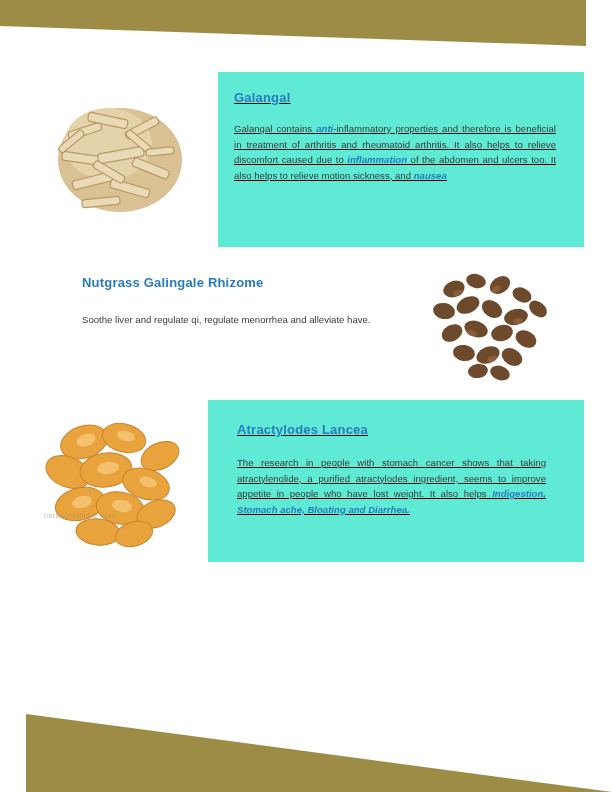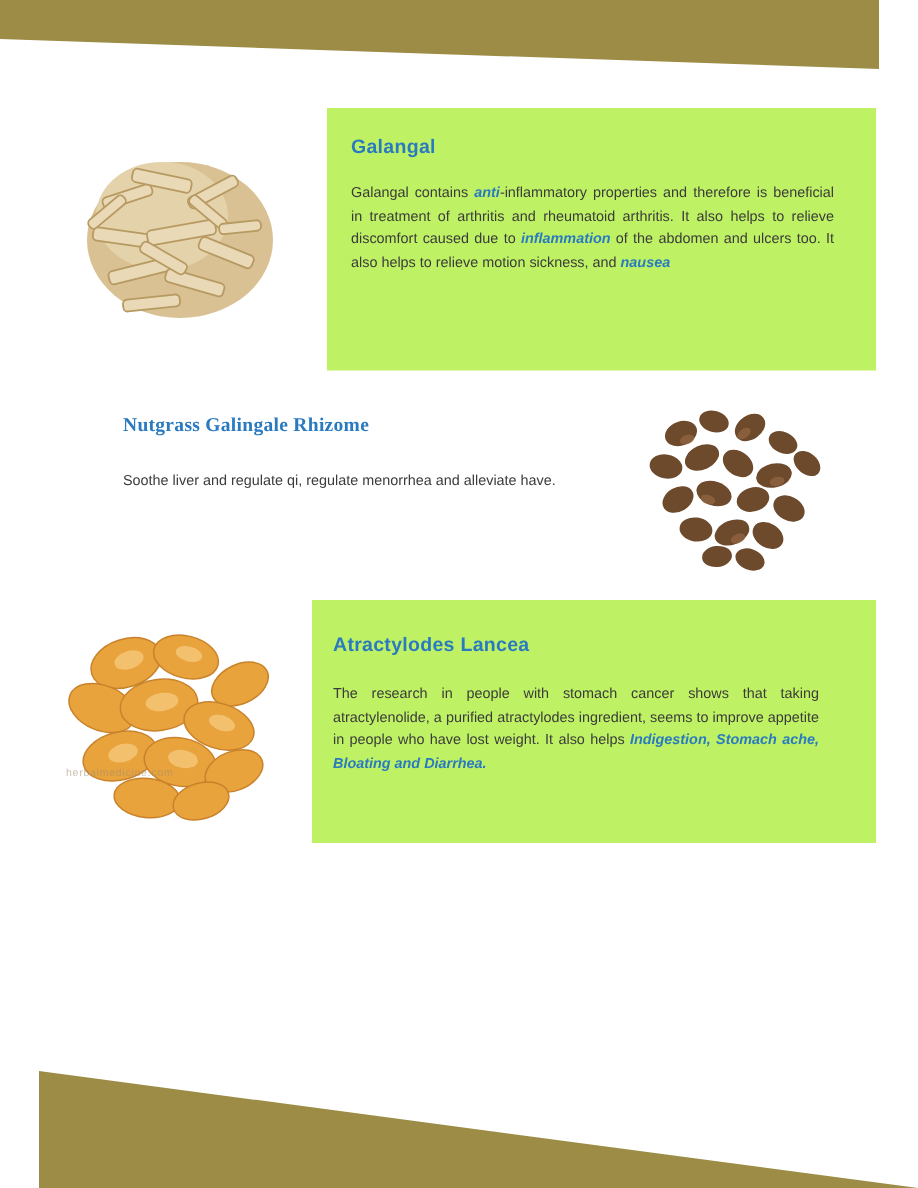"Galangal" .panel { background: #bef264 -> #5eead4; text-decoration: none -> underline }
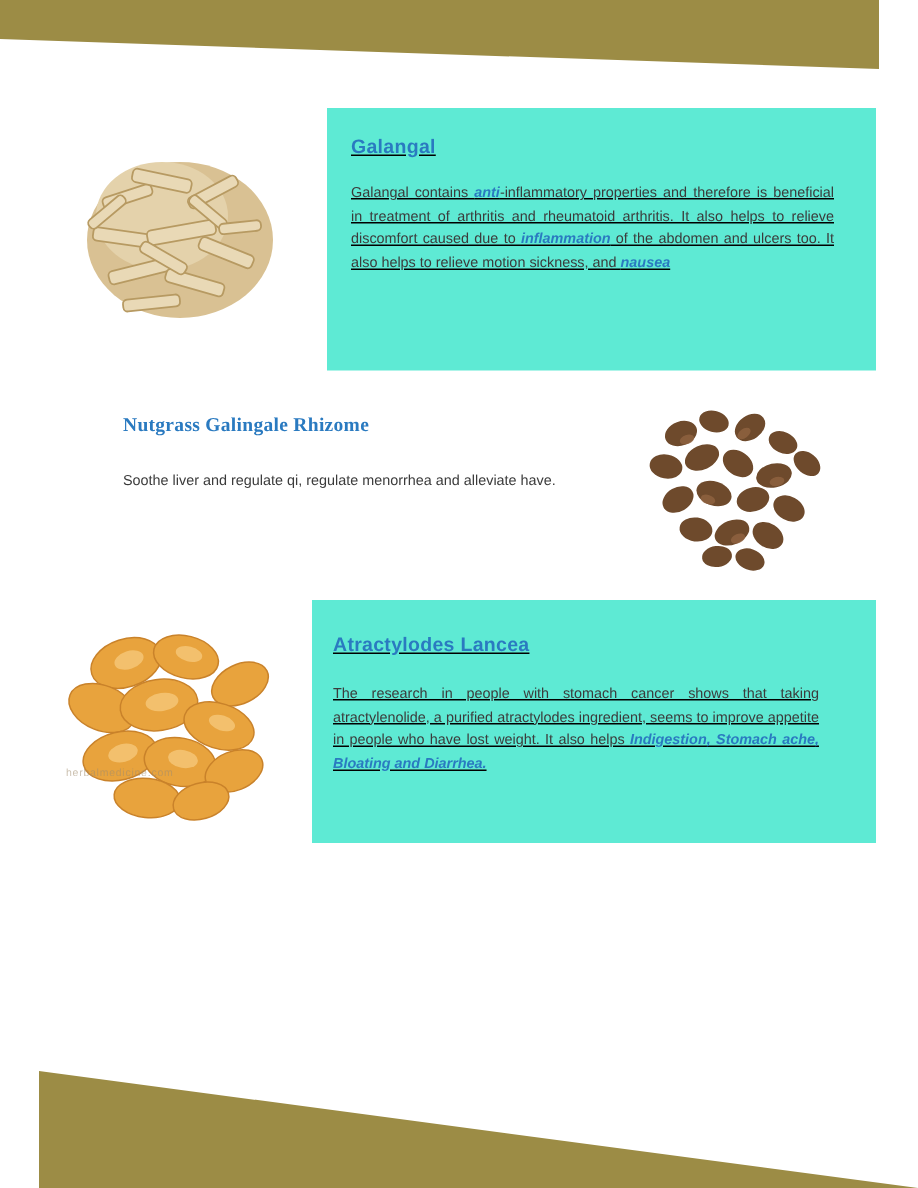"Nutgrass Galingale Rhizome" #entry-nutgrass .entry-title { font-family: Liberation Serif, serif -> none }
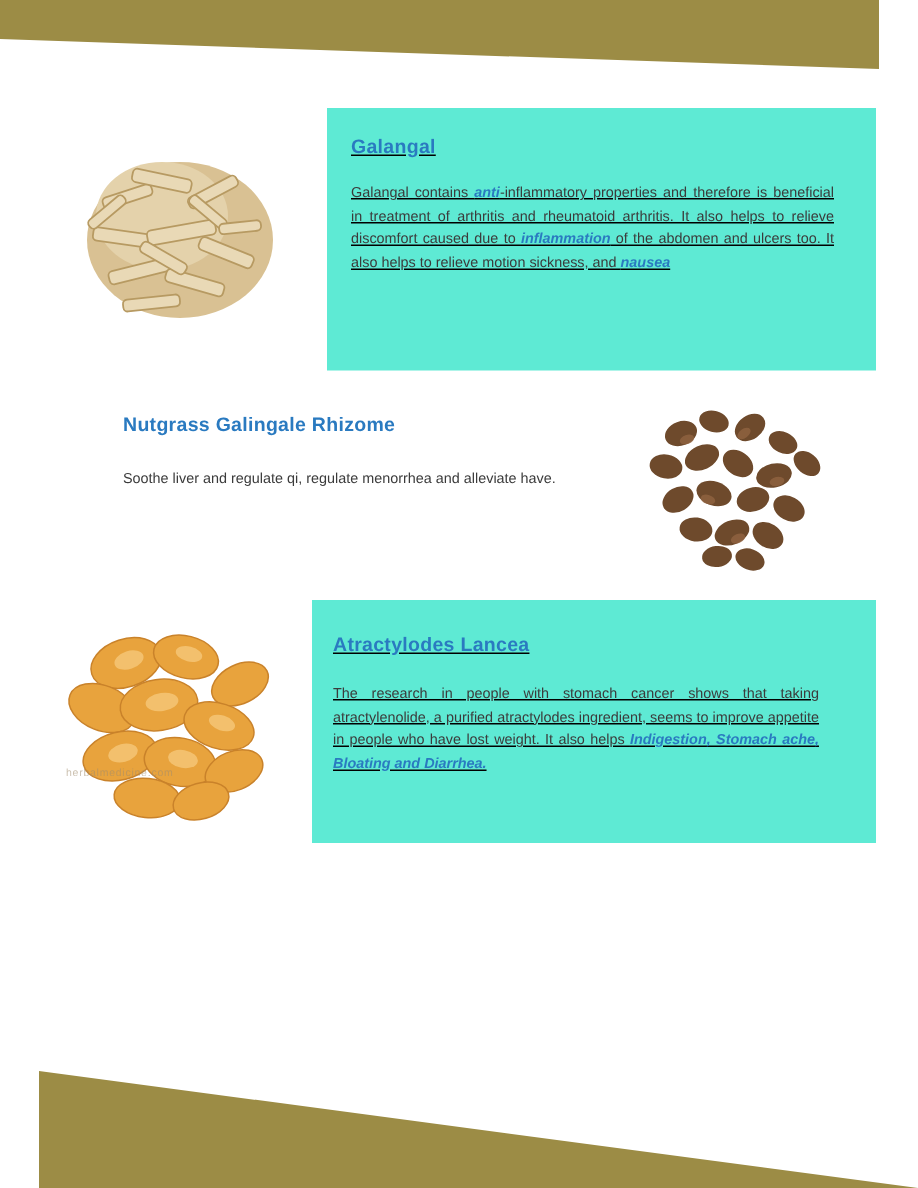"Atractylodes Lancea" #entry-atractylodes .panel { padding: 22px 38px 0 14px -> 22px 38px 0 29px }
